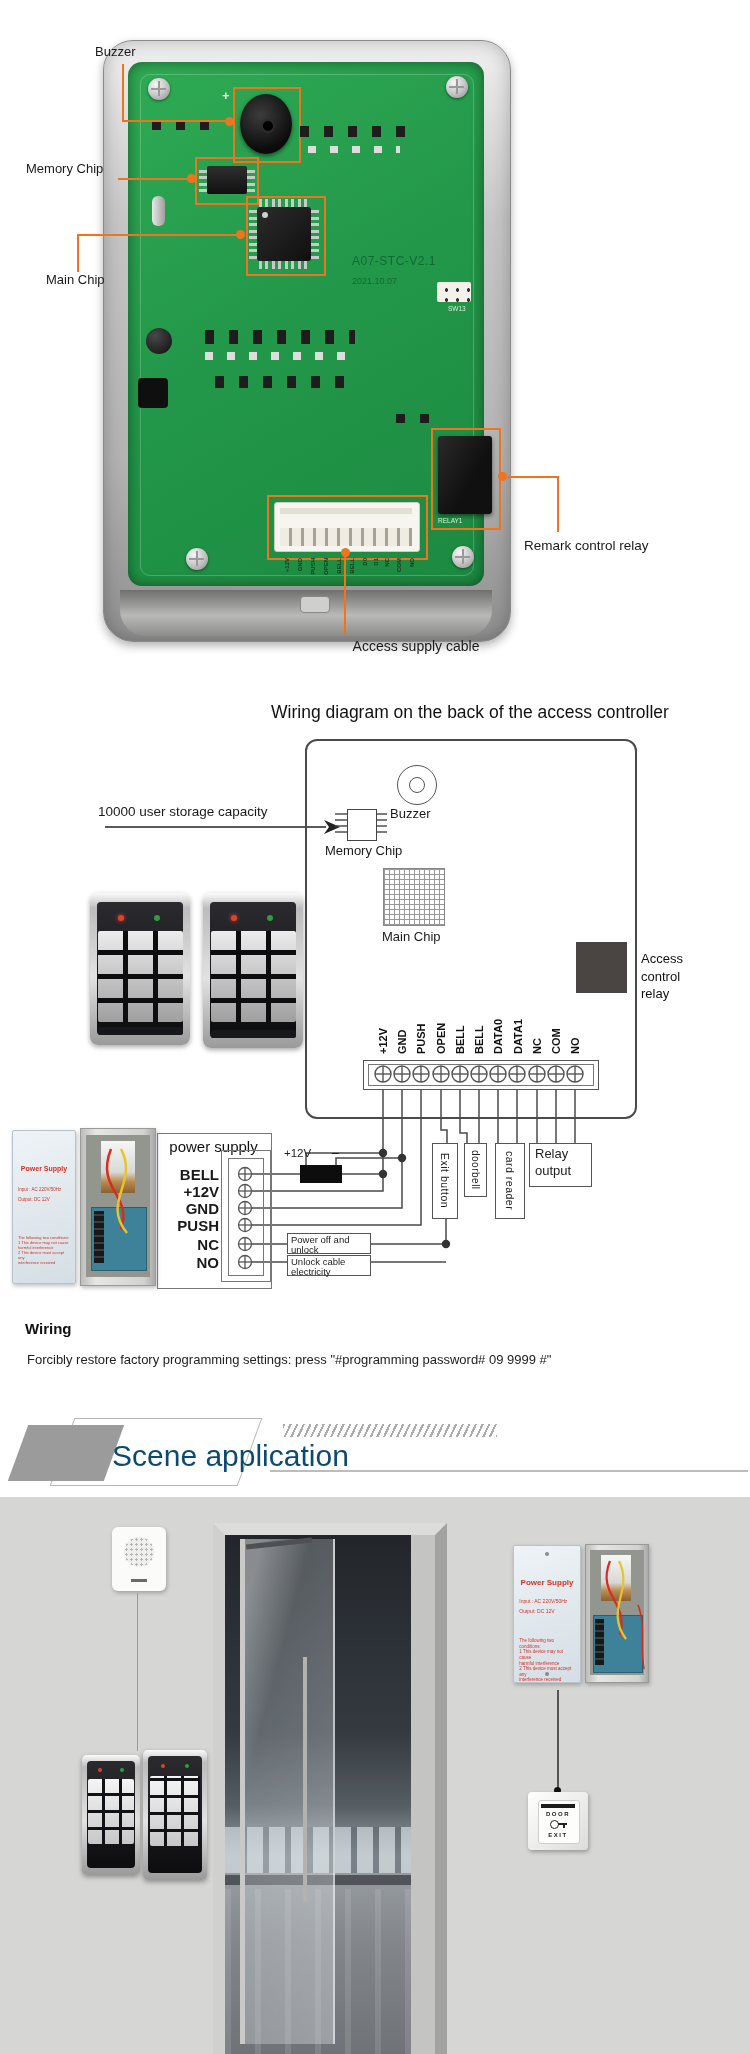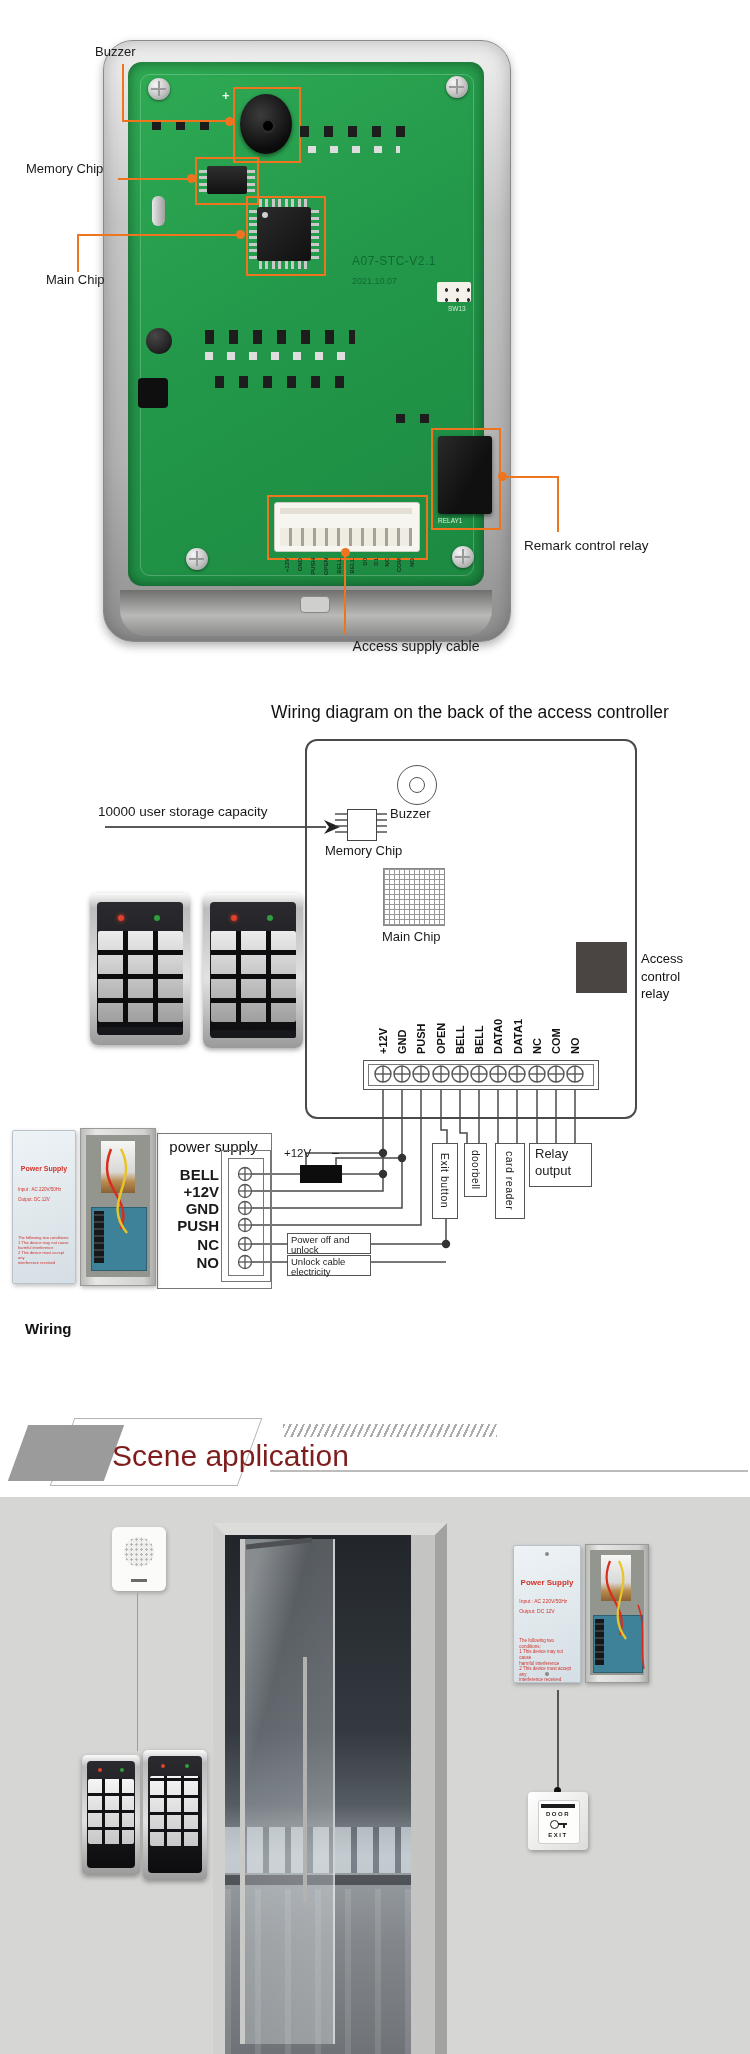"Forcibly restore factory programming" div.abs { html: none -> <div>Forcibly restore factory programming settings: press "#programming password# 09 9999 #"</div> }
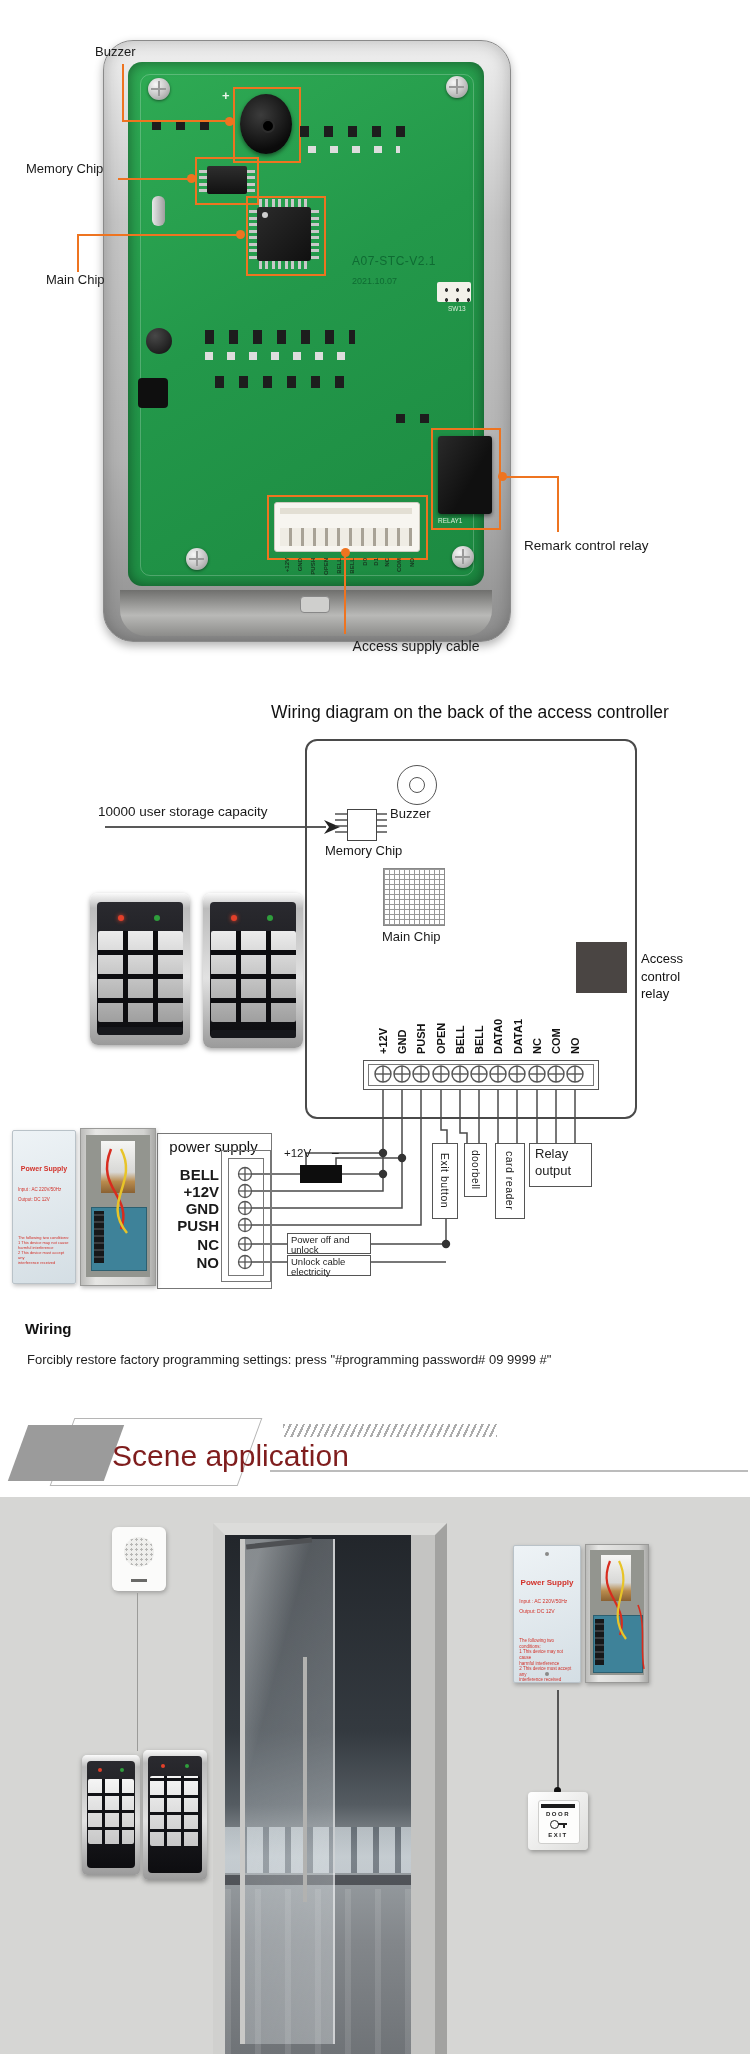"Scene application" div.abs { color: #7f1d1d -> #0c4a6e }
